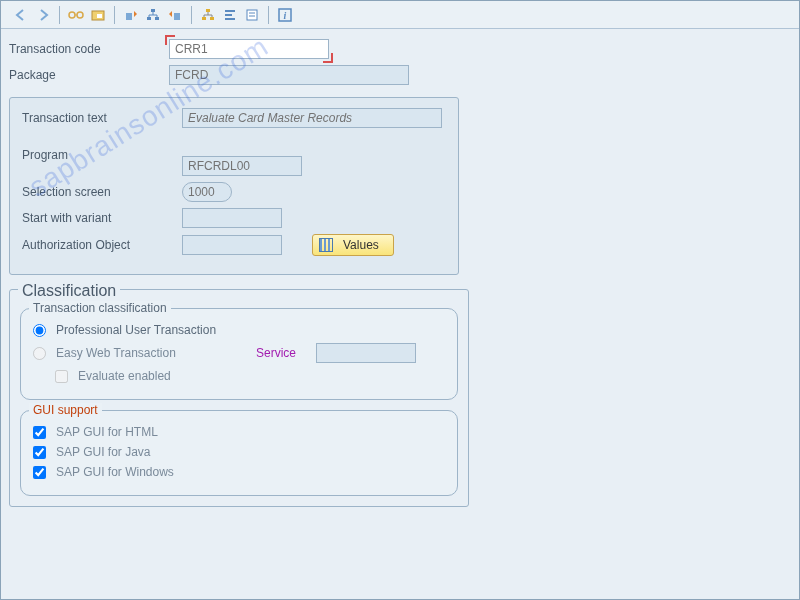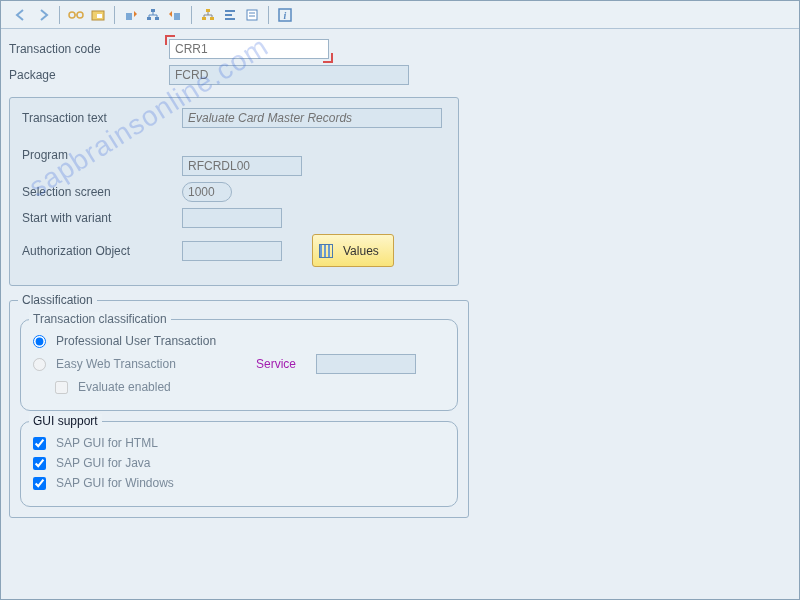"Values" .values-btn { height: 33px -> 22px }
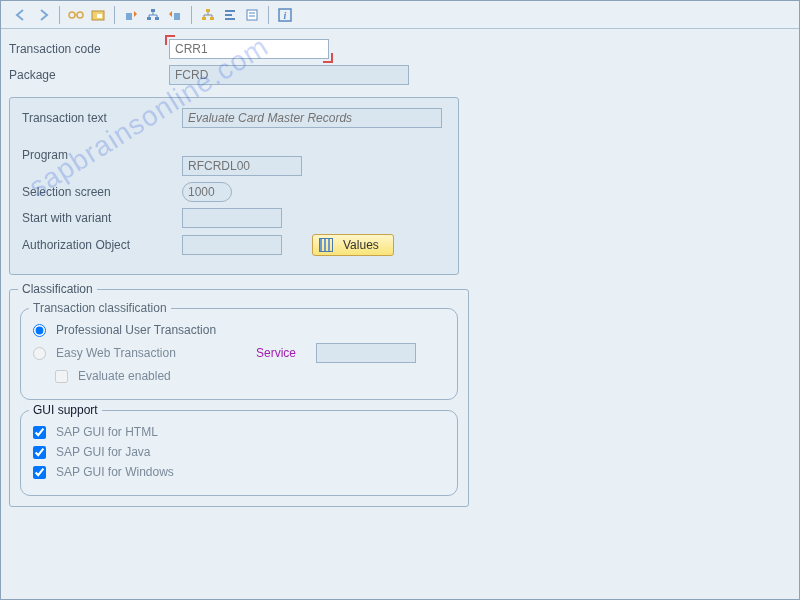"Classification" .outer-group > .title { font-size: 12px -> 16px }
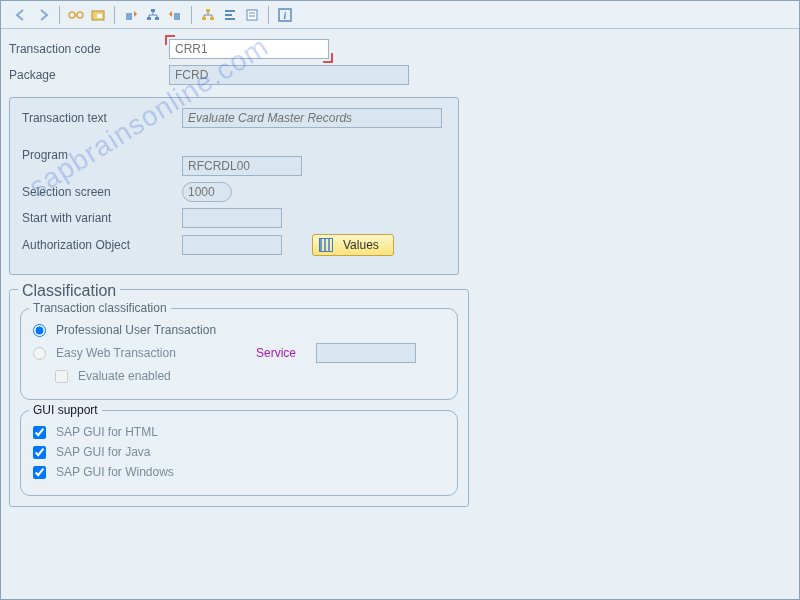"GUI support" span { color: #0f172a -> #c2410c }
